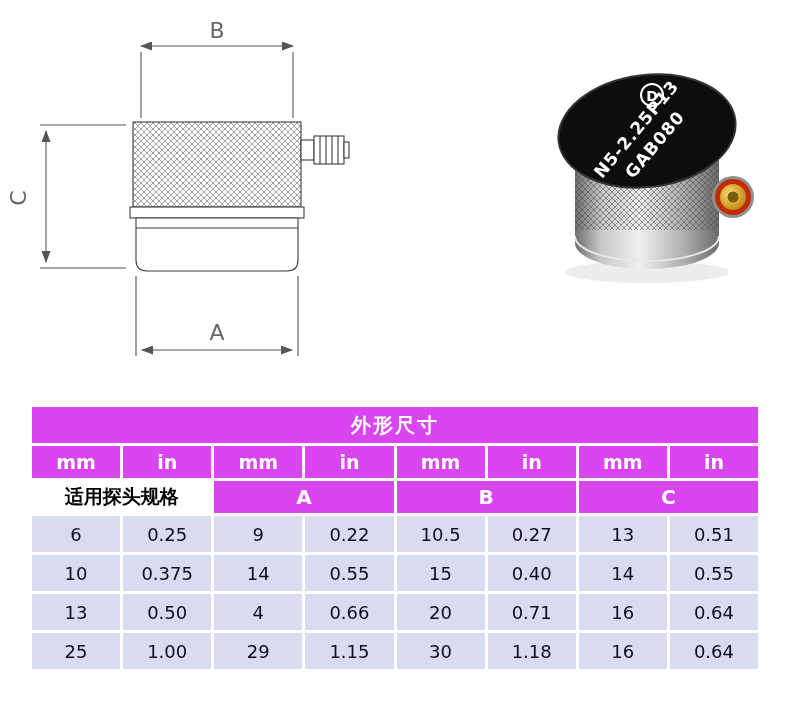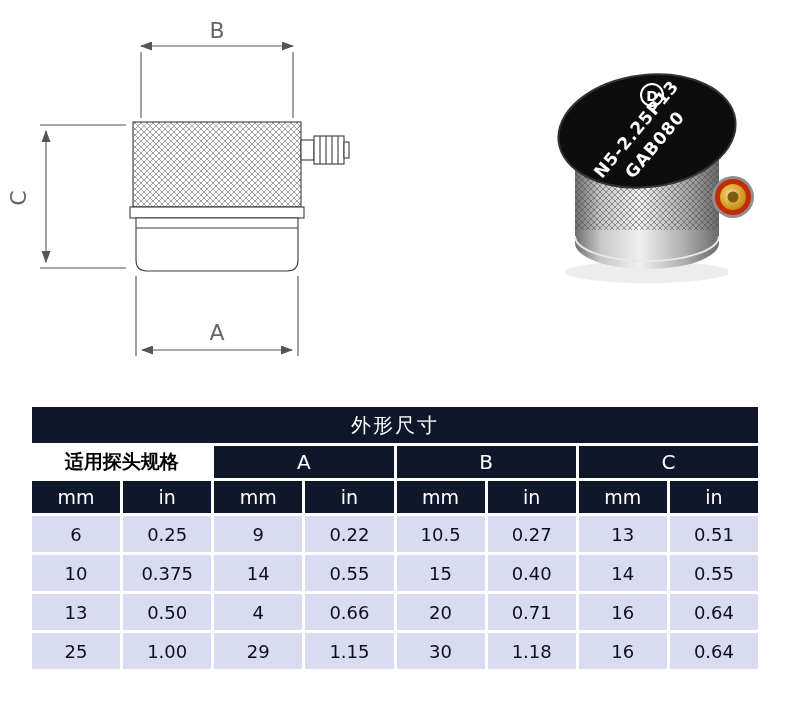"外形尺寸" .navy { background: #0f172a -> #d946ef; font-weight: normal -> bold }
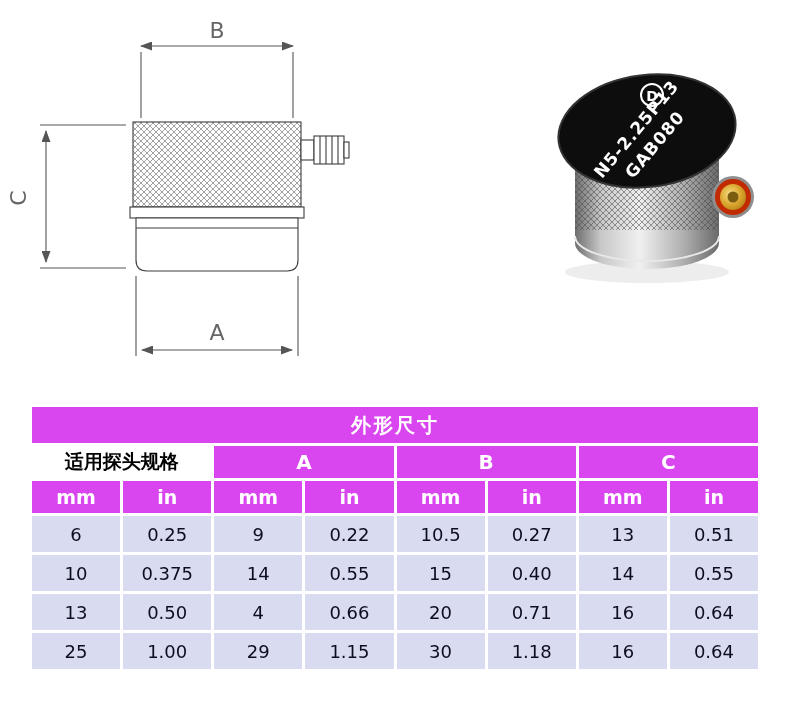"适用探头规格" tr { order: before "mm" -> after "mm" }
